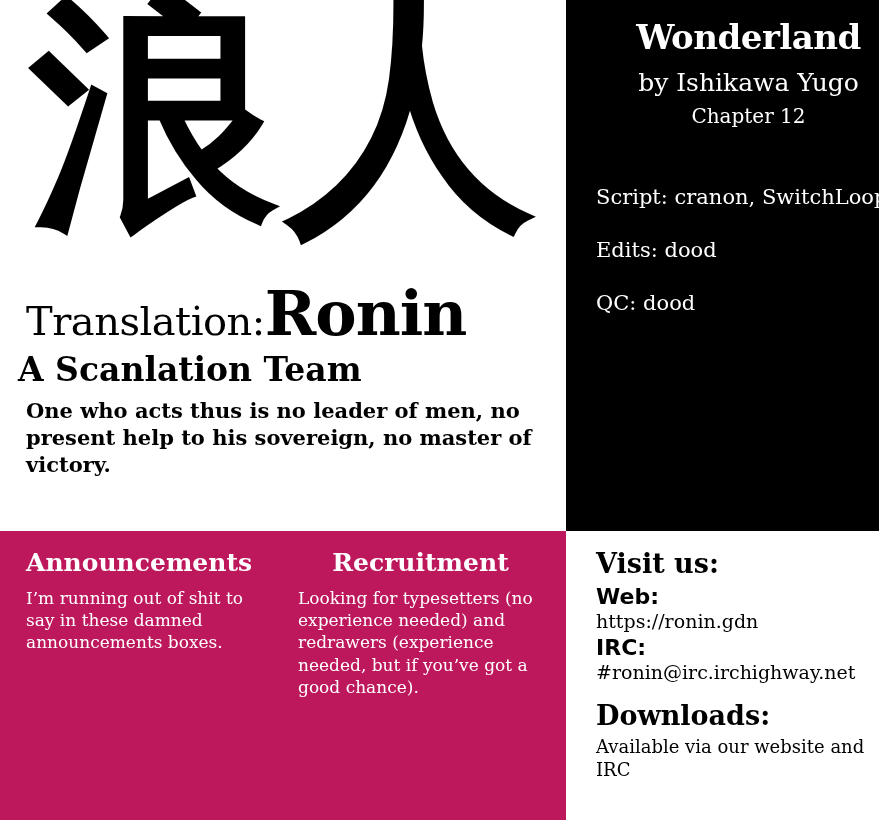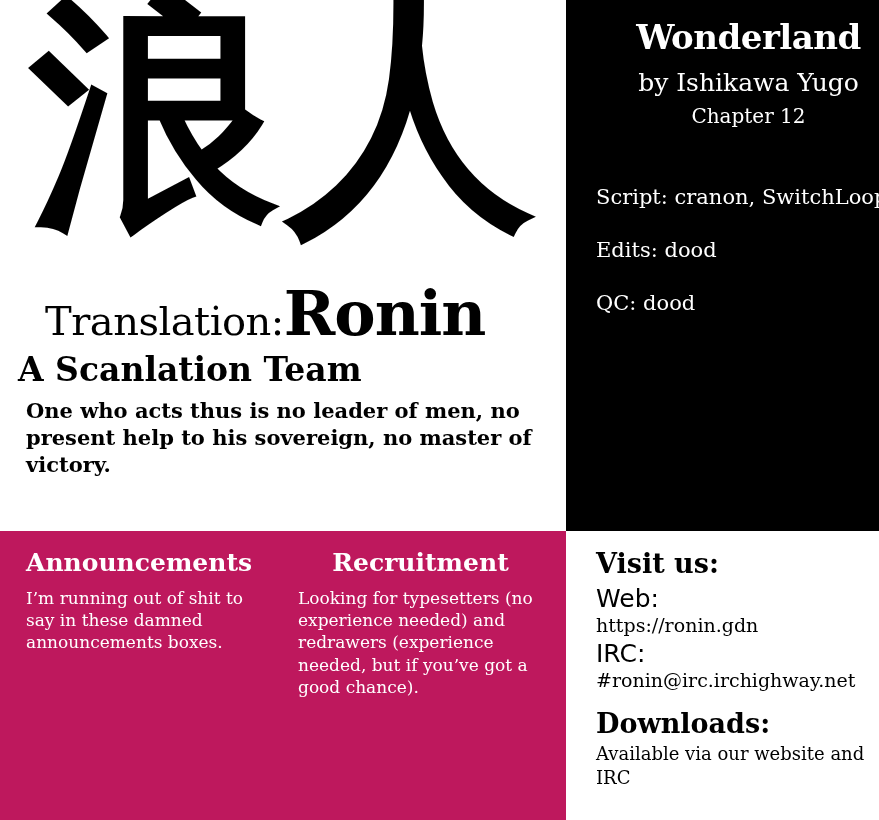"Translation:" .title-small { margin-left: 19px -> none }
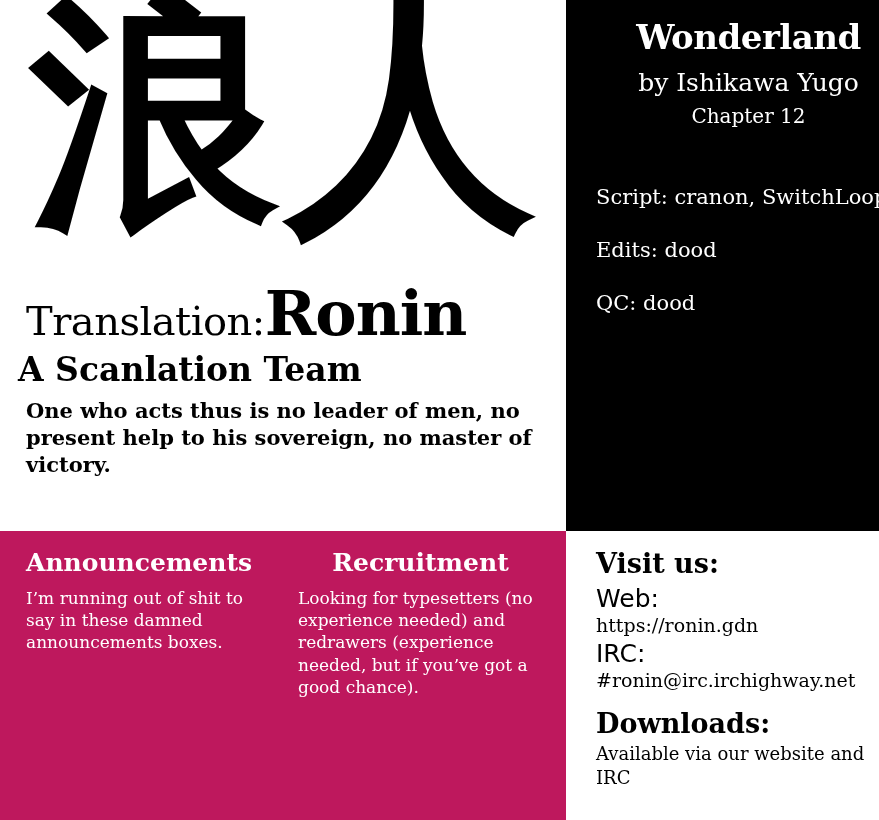"Web:" .br-label { font-size: 25px -> 22px; font-weight: 400 -> 700 }
